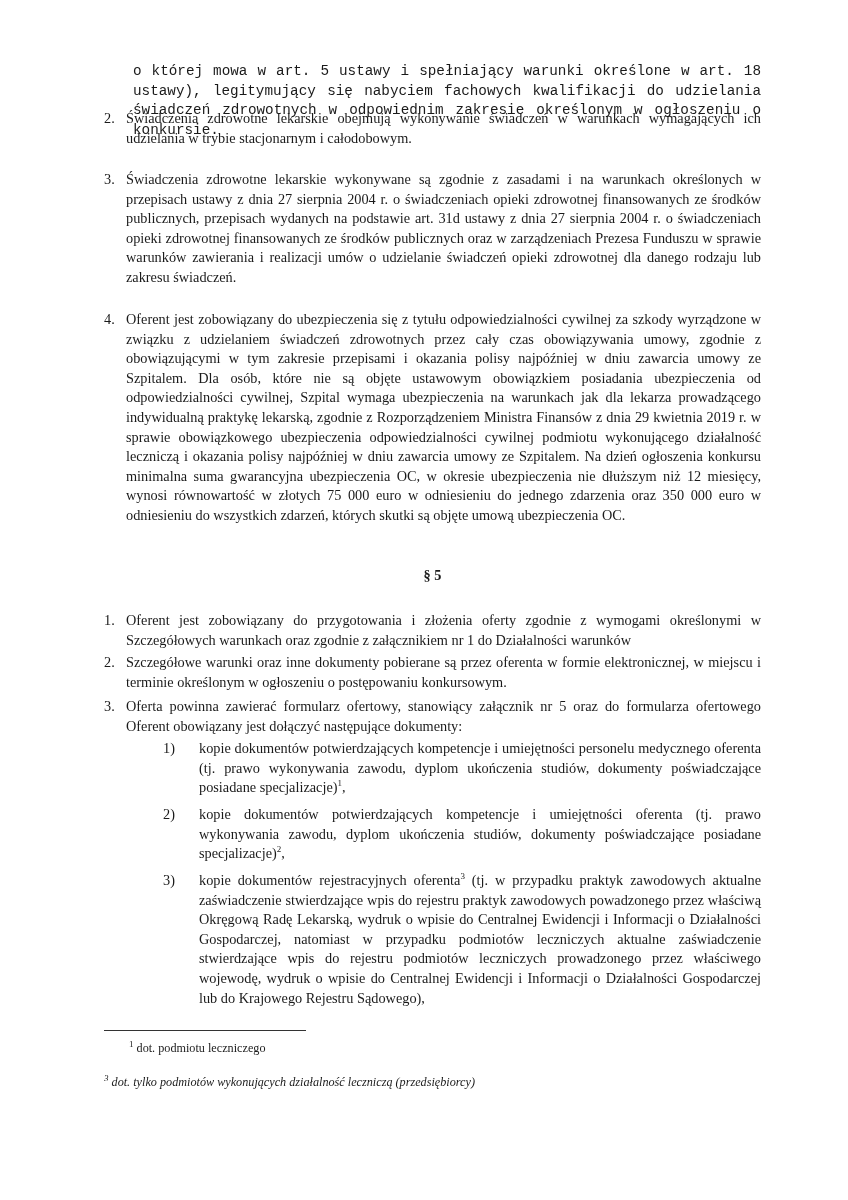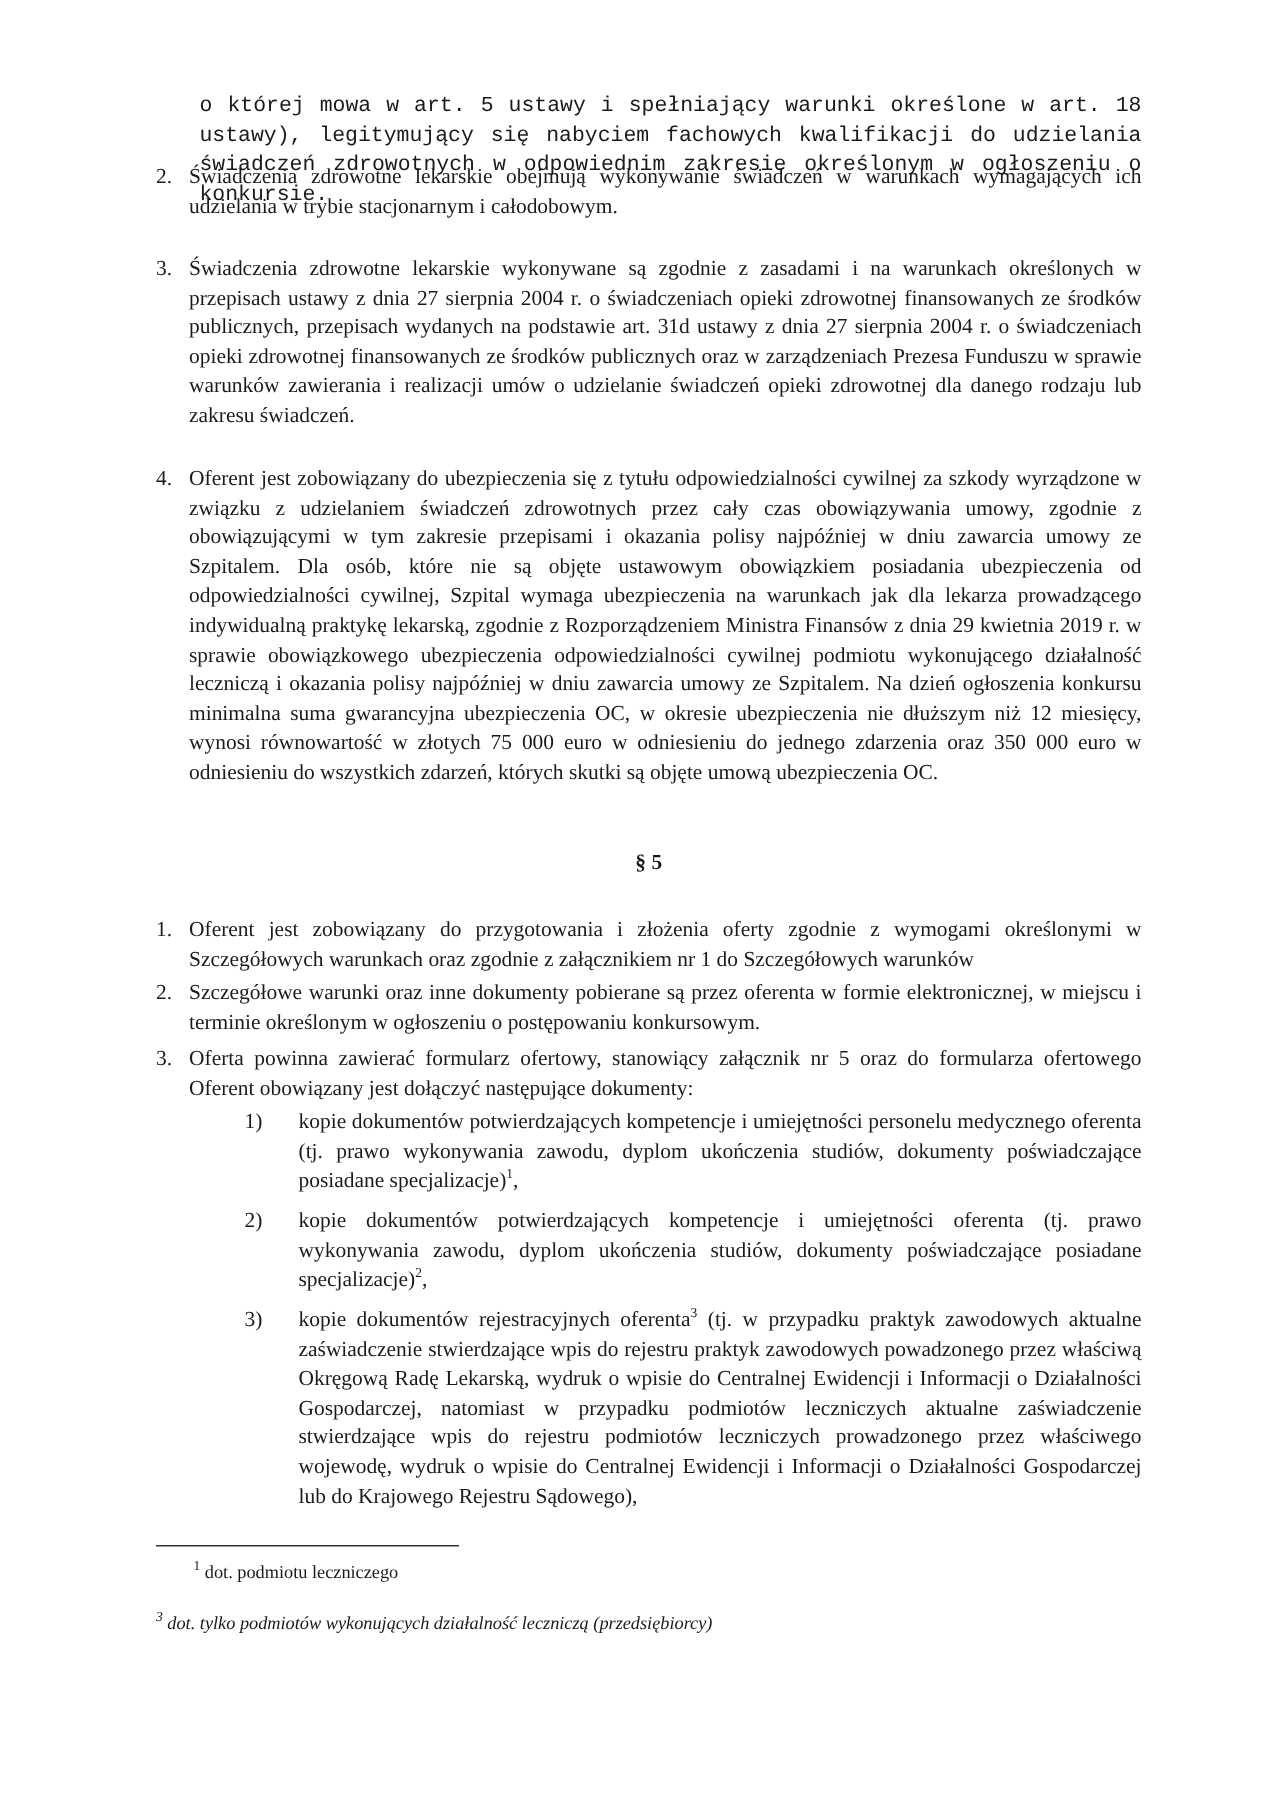"Szczegółowych warunków" span.it { text: Szczegółowych -> Działalności }
